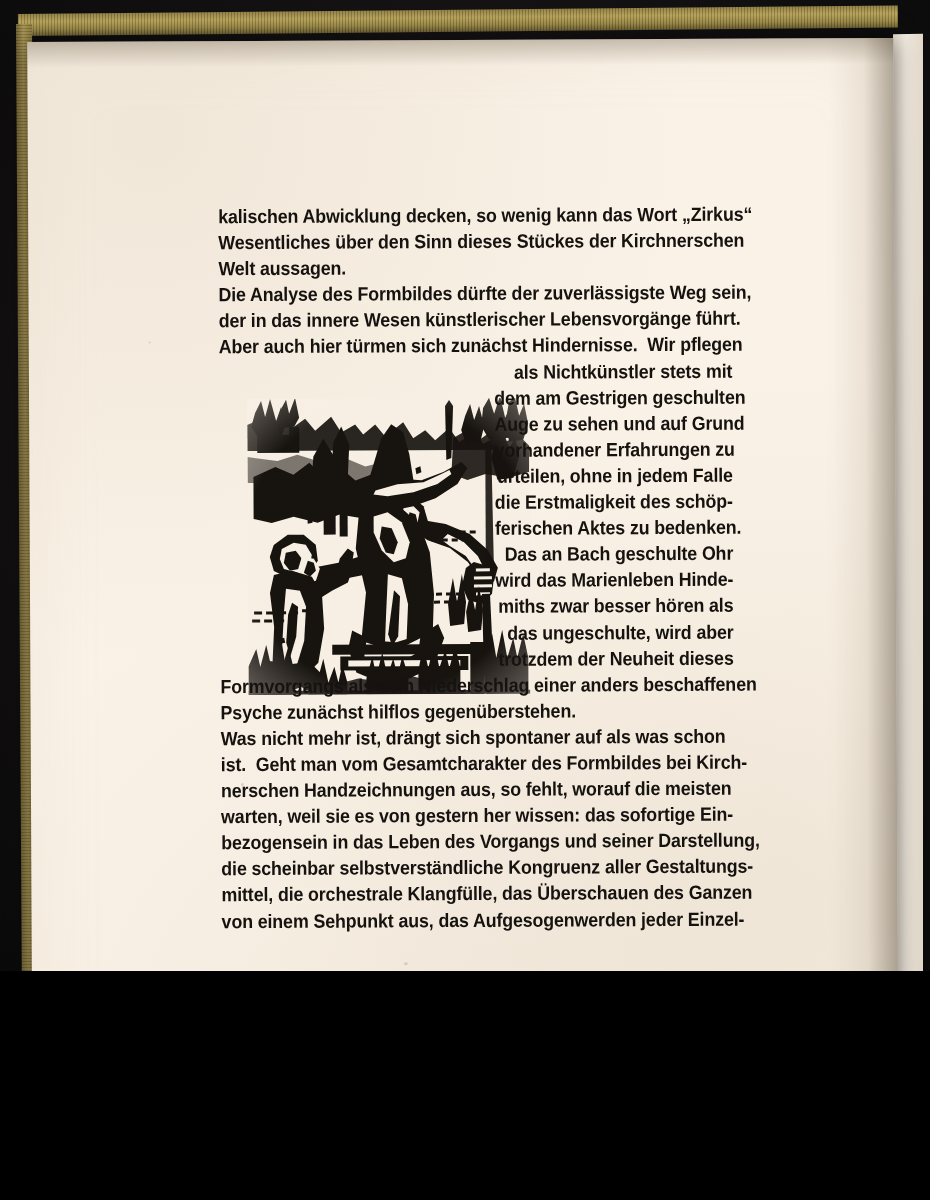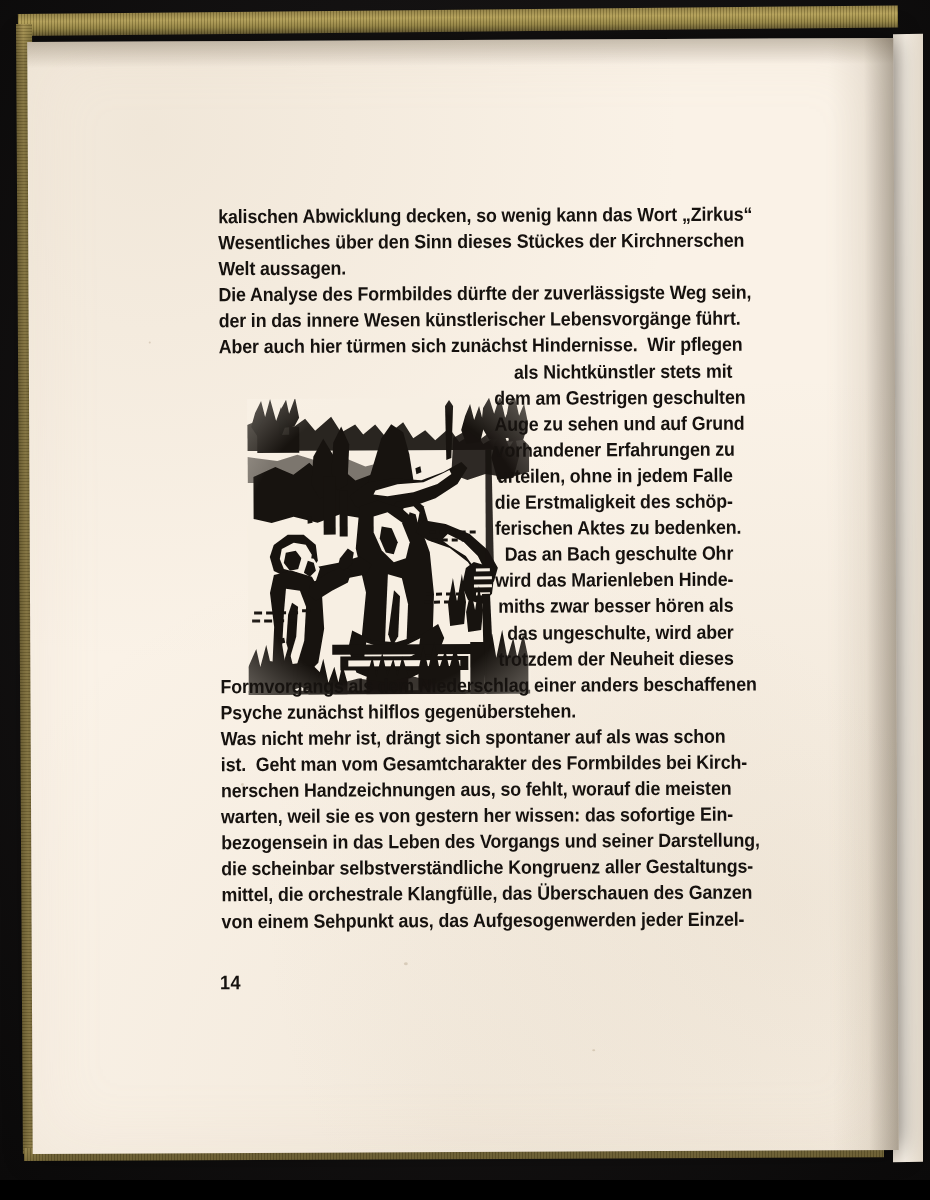"kalischen Abwicklung decken, so wenig" .scan { height: 1180px -> 971px }
